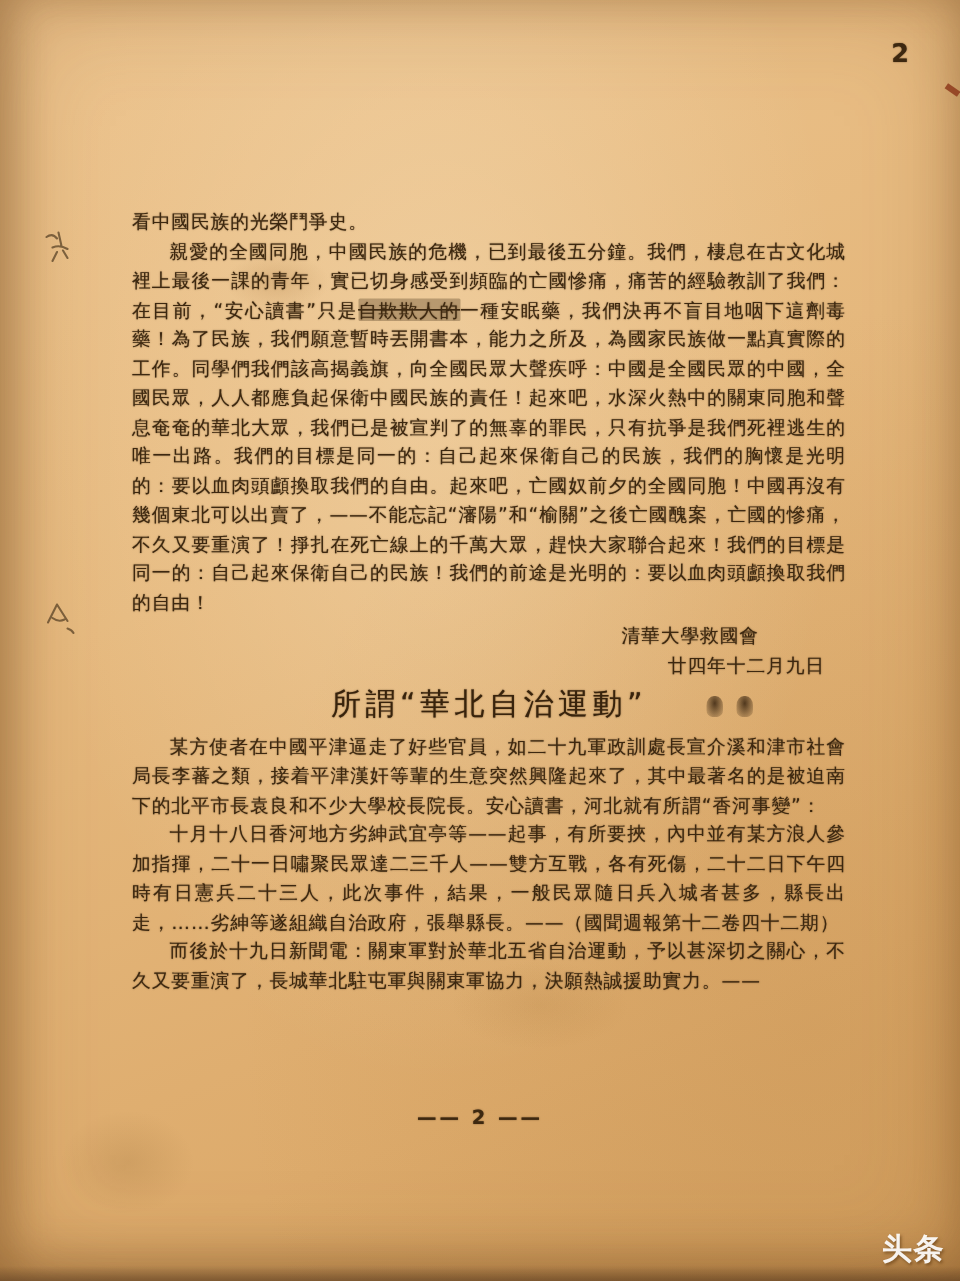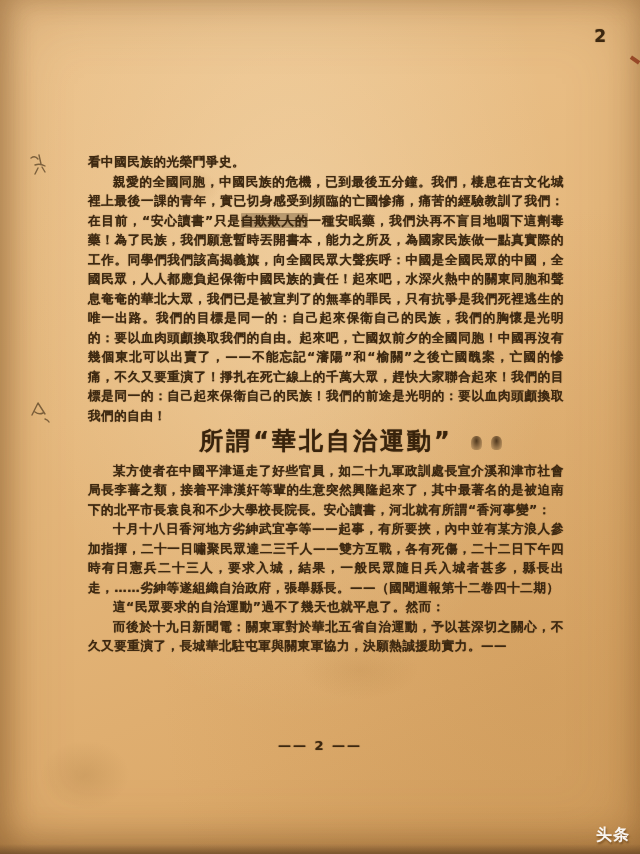"看中國民族的光榮鬥爭史。" .content { font-weight: bold -> normal; top: 152px -> 138px }
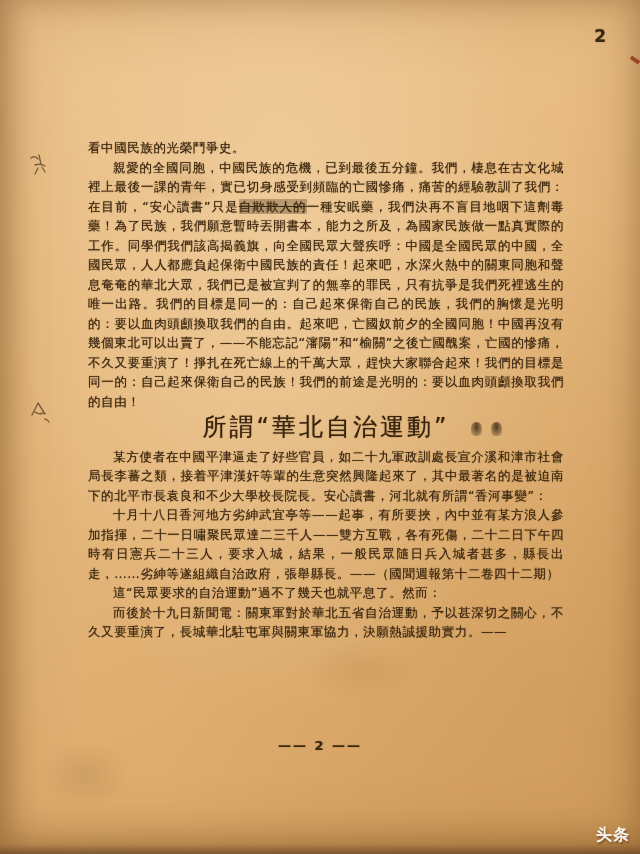"清華大學救國會" div.sig-line { html: none -> <div>清華大學救國會</div> }
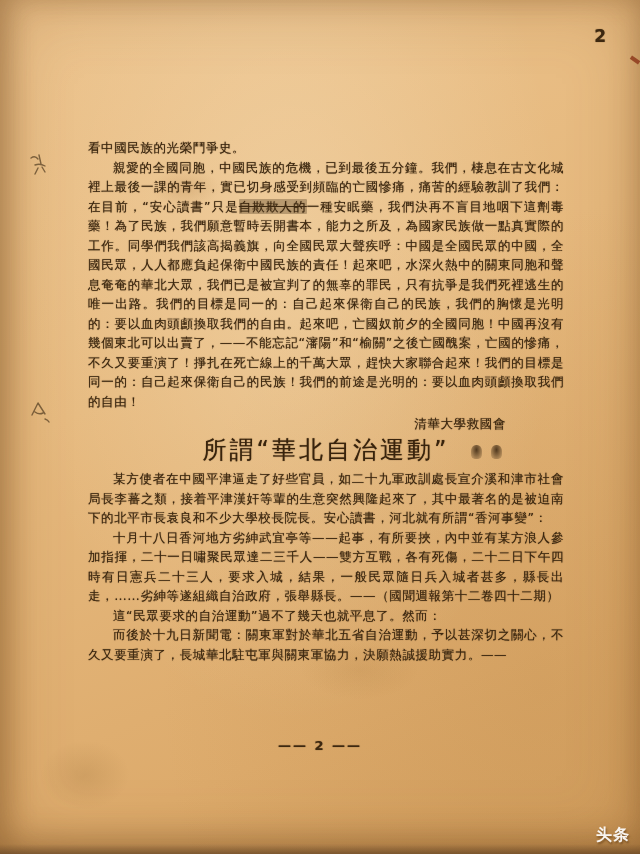"廿四年十二月九日" div.date-line { html: none -> <div>廿四年十二月九日</div> }
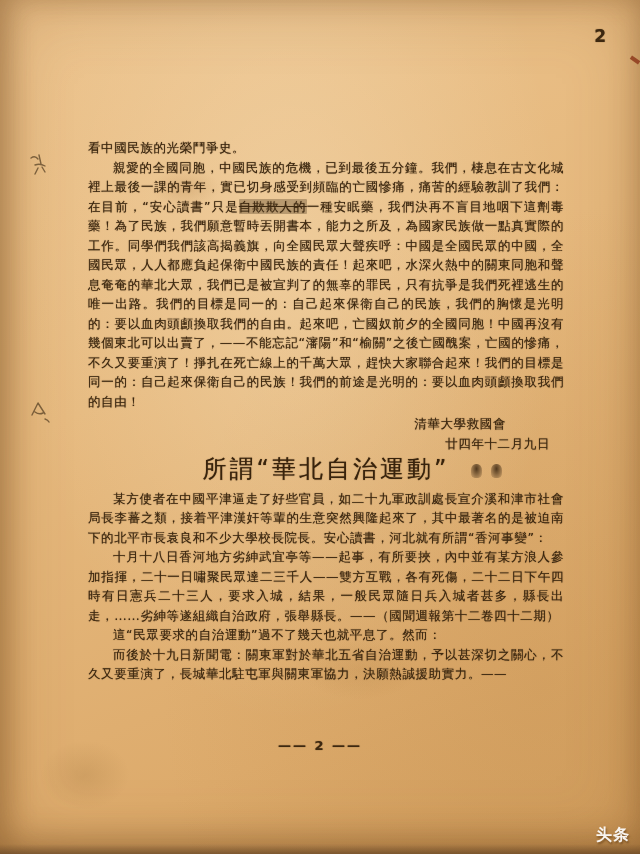"所謂“華北自治運動”" .headline { font-size: 24px -> 20px }
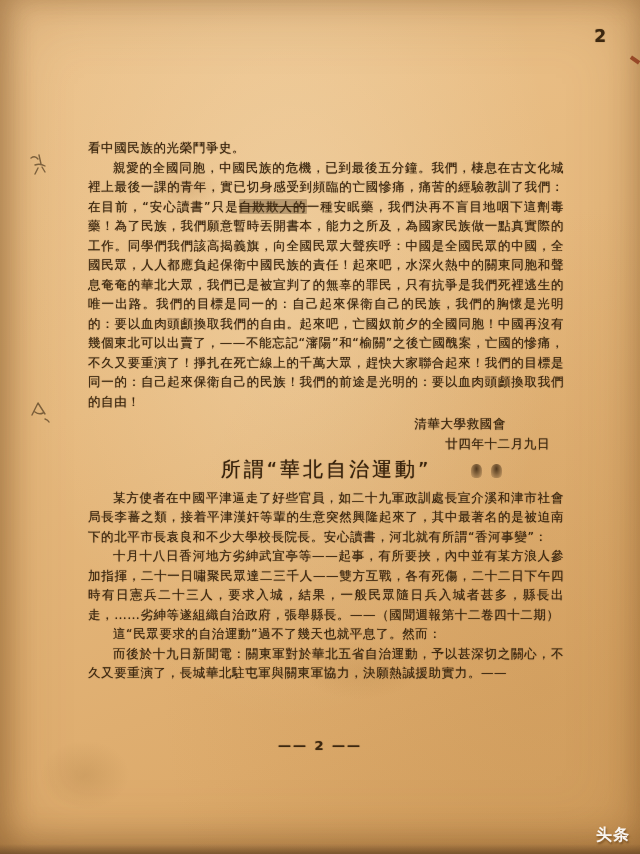"十月十八日香河地方劣紳武宜亭等——起事，有所要挾，內中並有某方浪人參加指揮，二十" p.indent { text: 要求入城 -> 此次事件 }
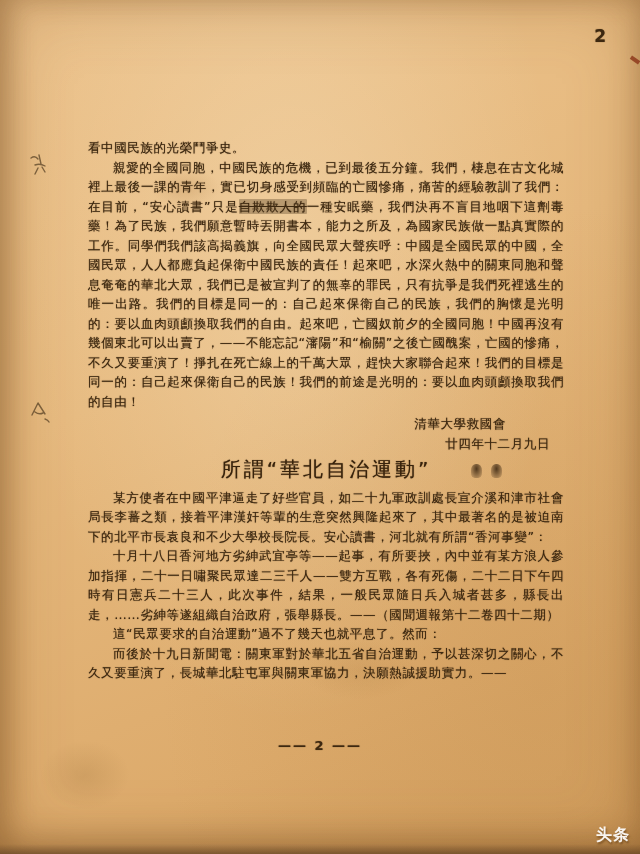"這“民眾要求的自治運動”過不了幾天也就平息了。然而：" p.indent { html: <p>這“民眾要求的自治運動”過不了幾天也就平息了。然而：</p> -> none }
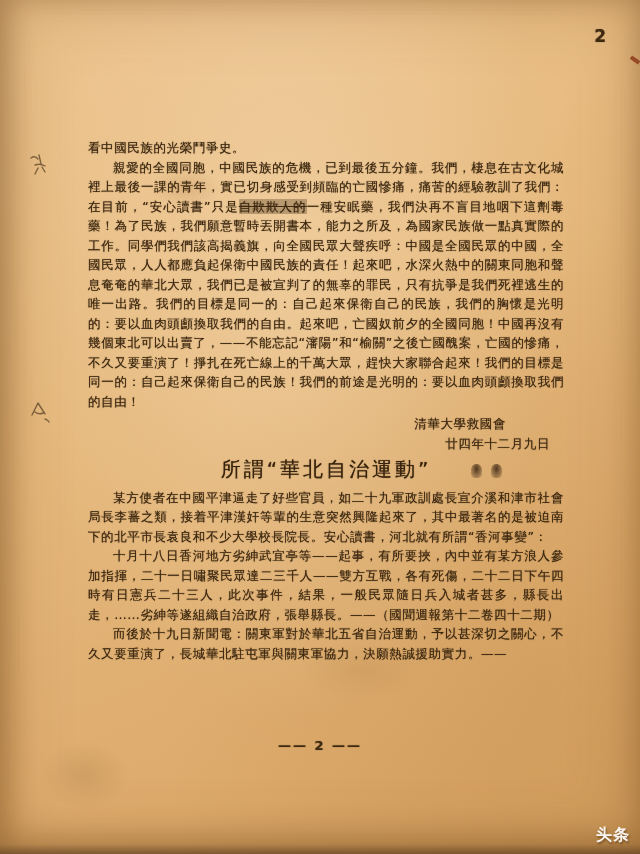"头条" .watermark .logo { font-size: 16px -> 20px }
